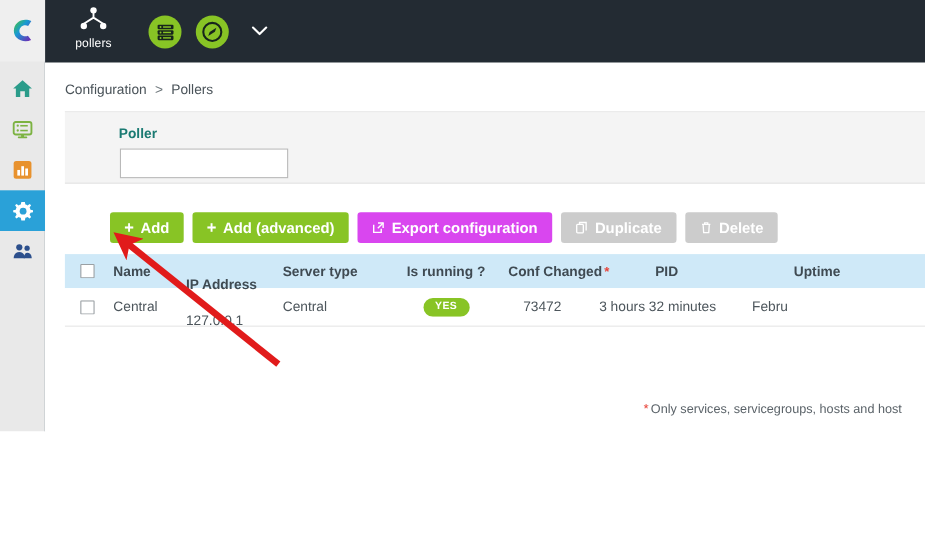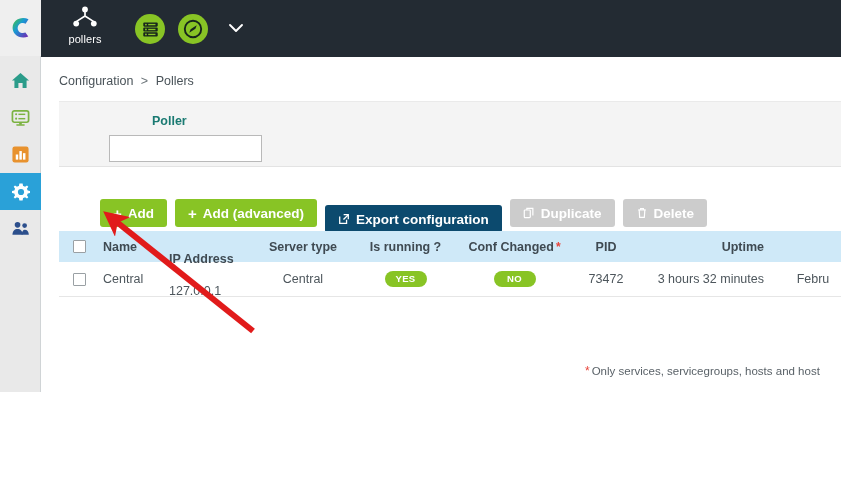"Poller" .search-label { margin-left: 44px -> none }
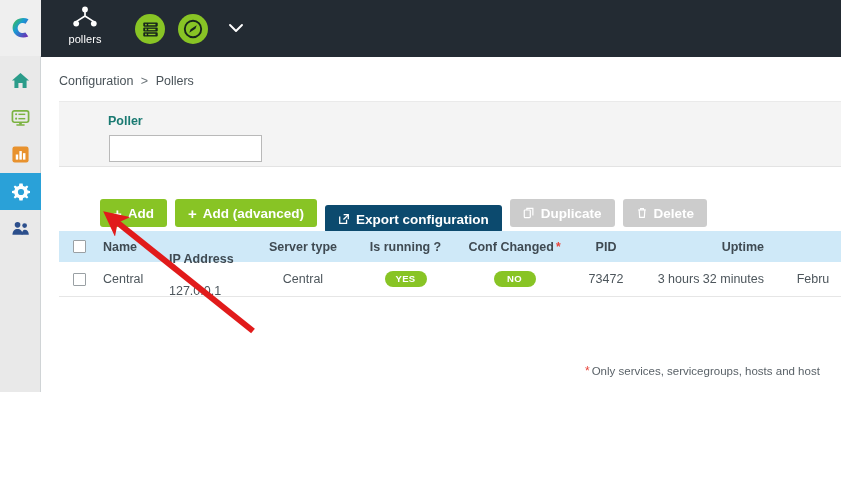"Export configuration" .btn-teal { background: #0c4a6e -> #d946ef; margin-top: 12px -> none }
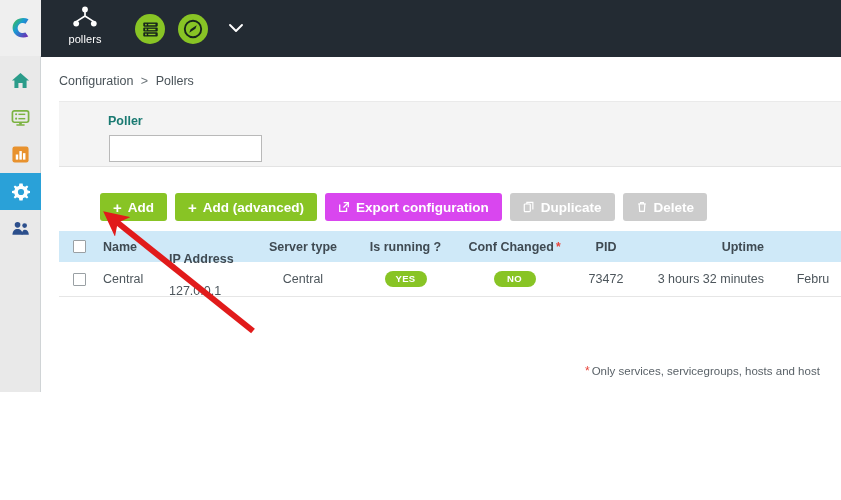"Server type" .c-type { text-align: center -> none }
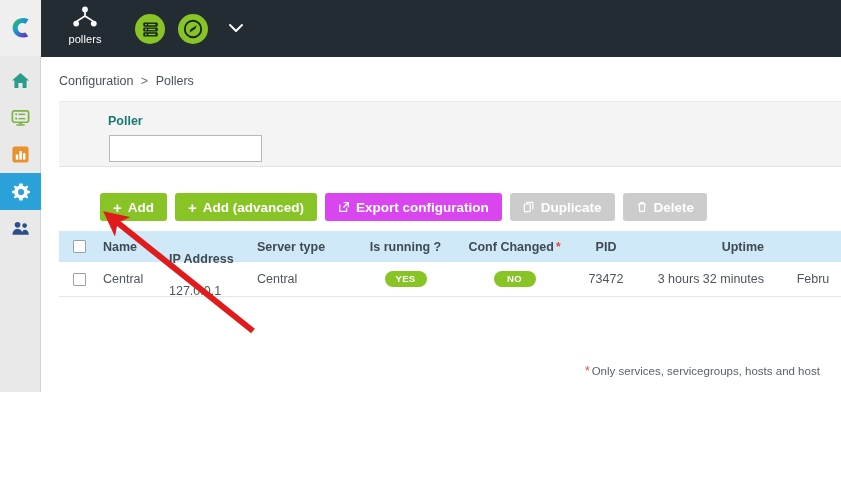"Conf Changed *" .c-conf { text-align: center -> none }
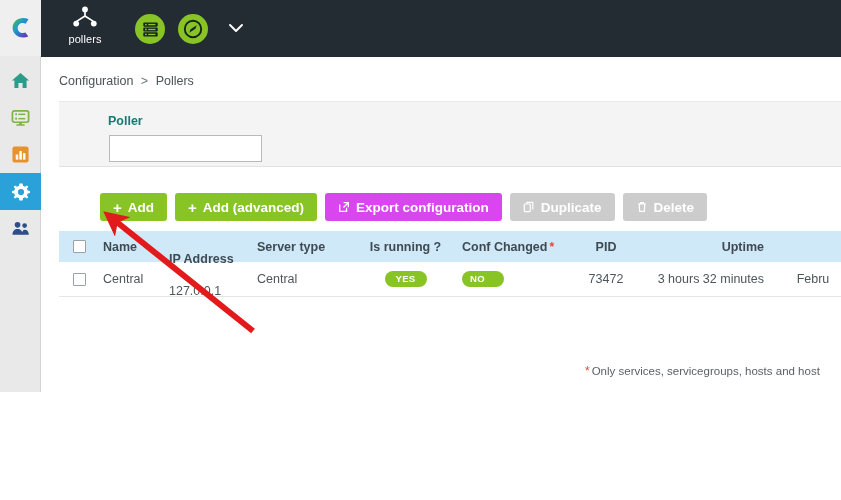"NO" div.cell { html: <div> <span>NO</span> </div> -> none }
